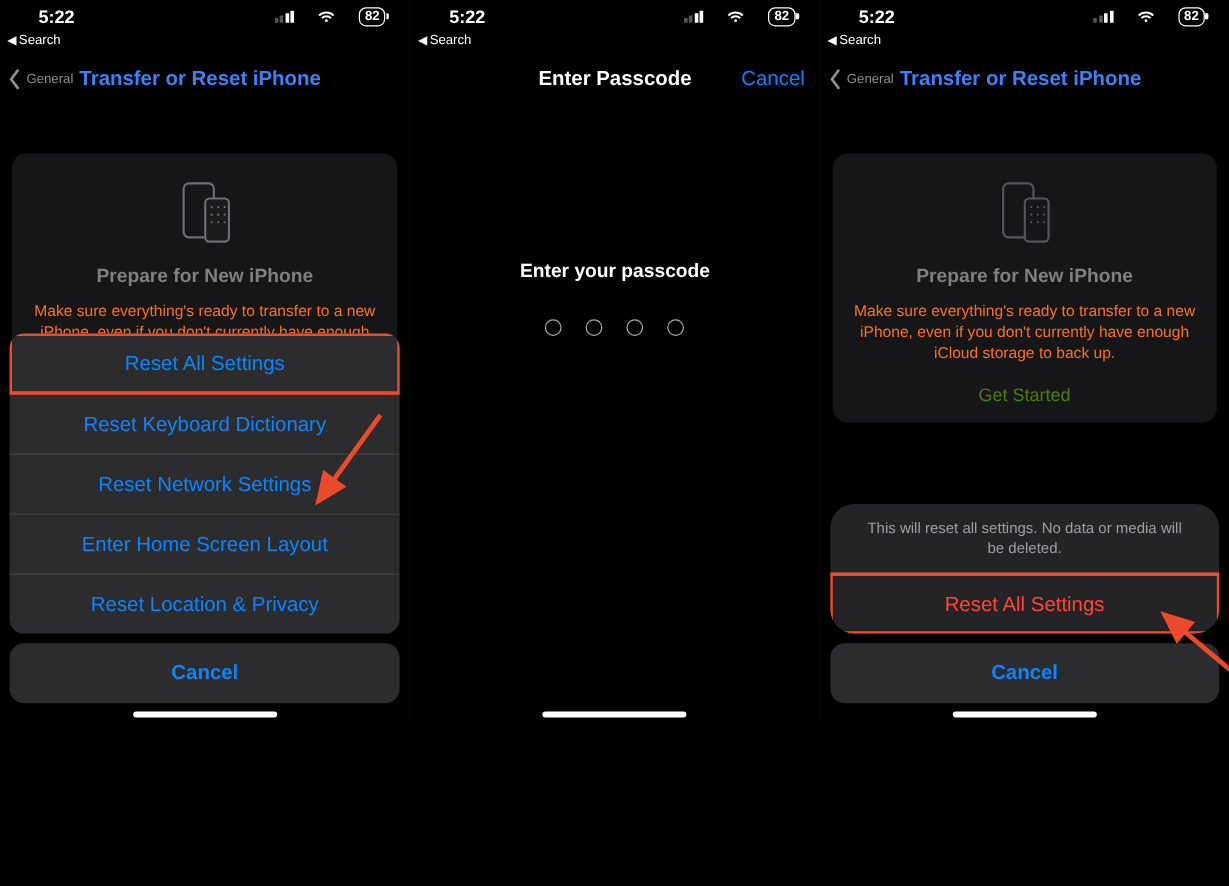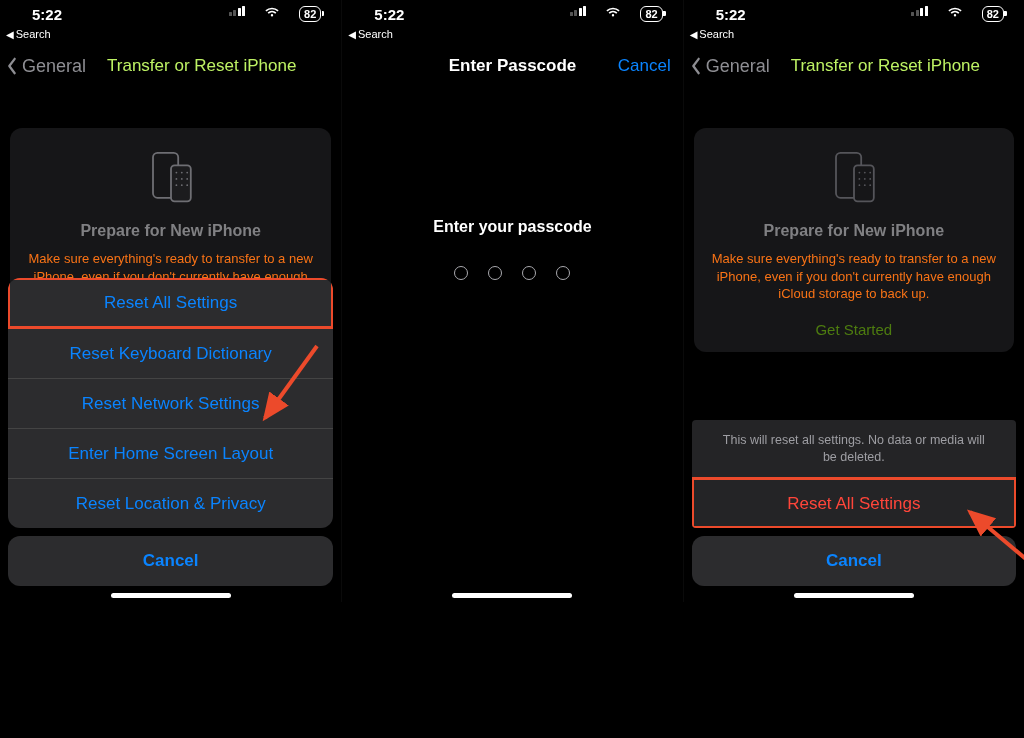"82" .status-right { align-items: flex-start -> center }
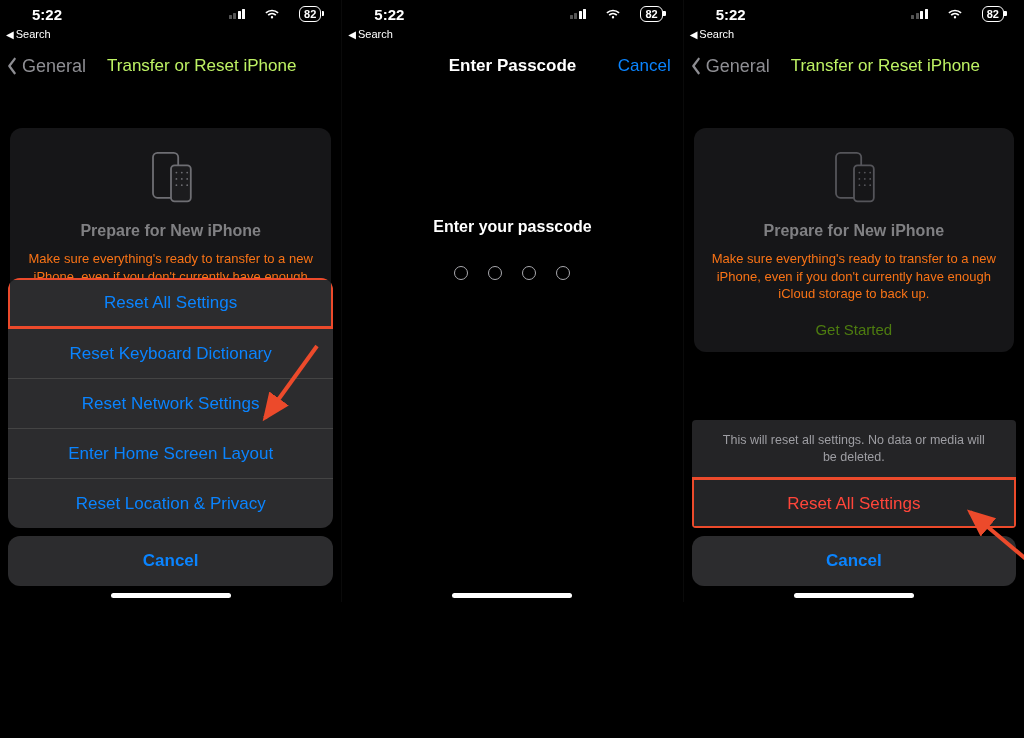"General" .navbar .back { font-size: 18px -> 11px }
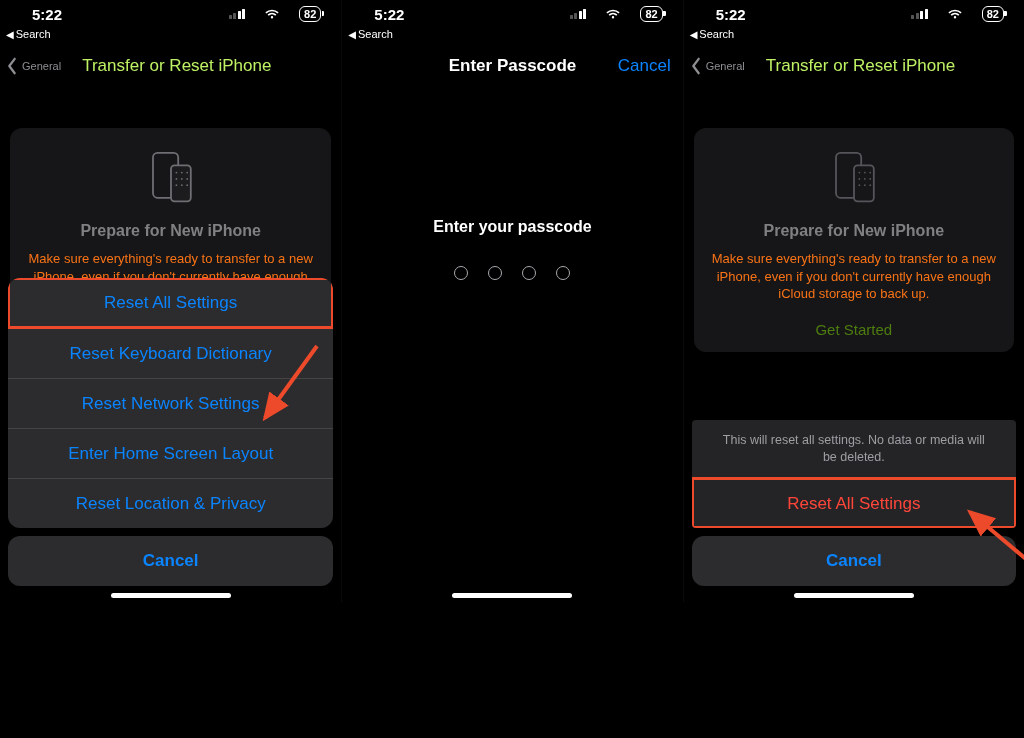"Transfer or Reset iPhone" .navbar .title { color: #bef264 -> #3b82f6; font-weight: 400 -> 700; margin-left: 21px -> 5px }
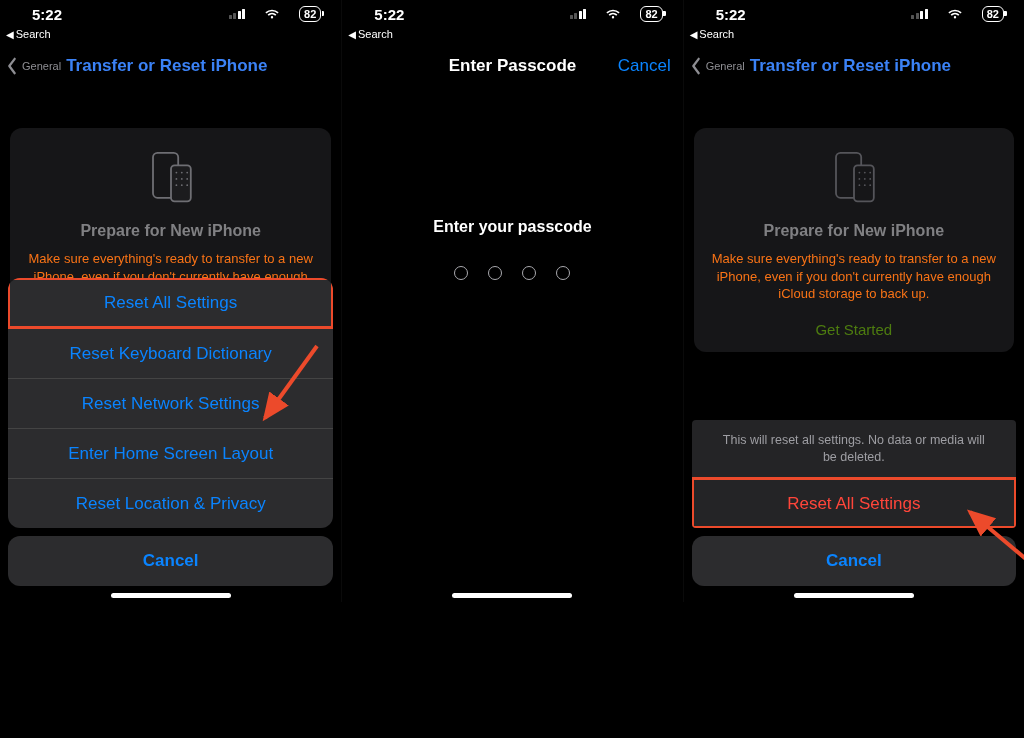"This will reset all settings." .confirm-group { border-radius: 4px -> 20px }
